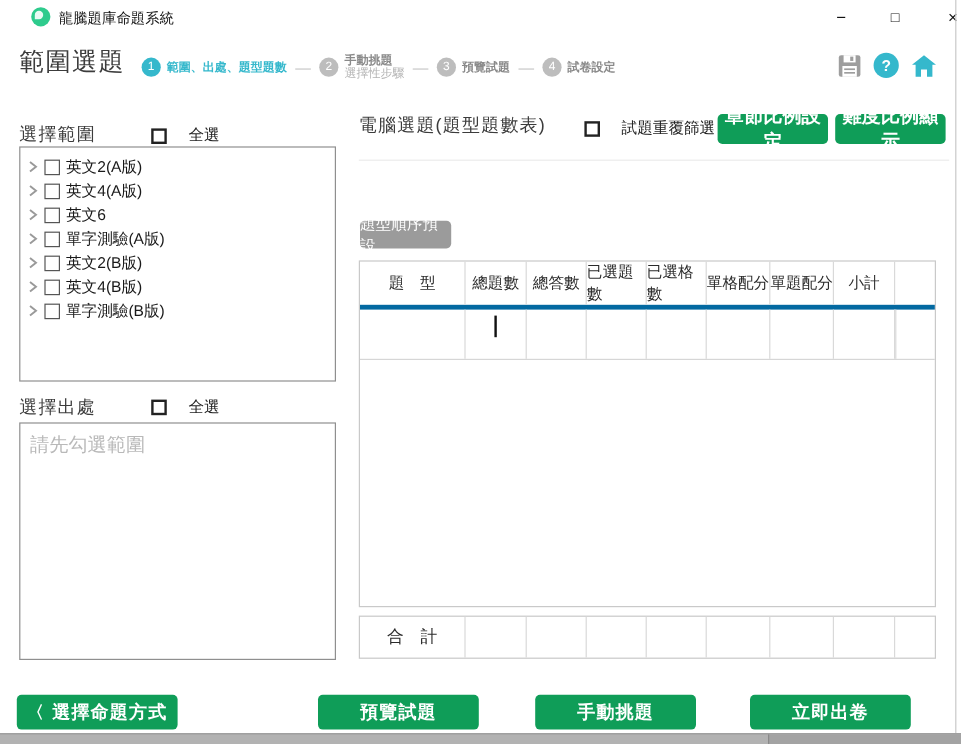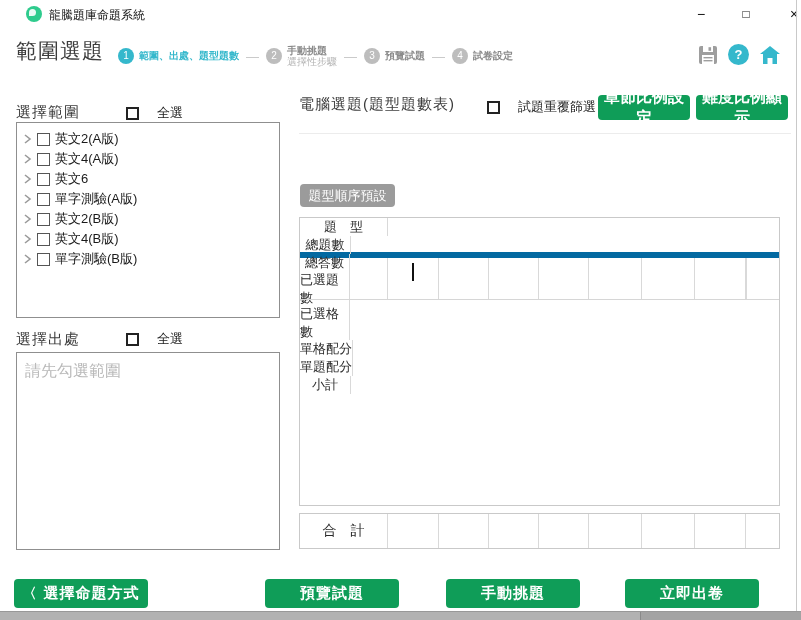"題型順序預設" .pill { width: 95px -> 76px }
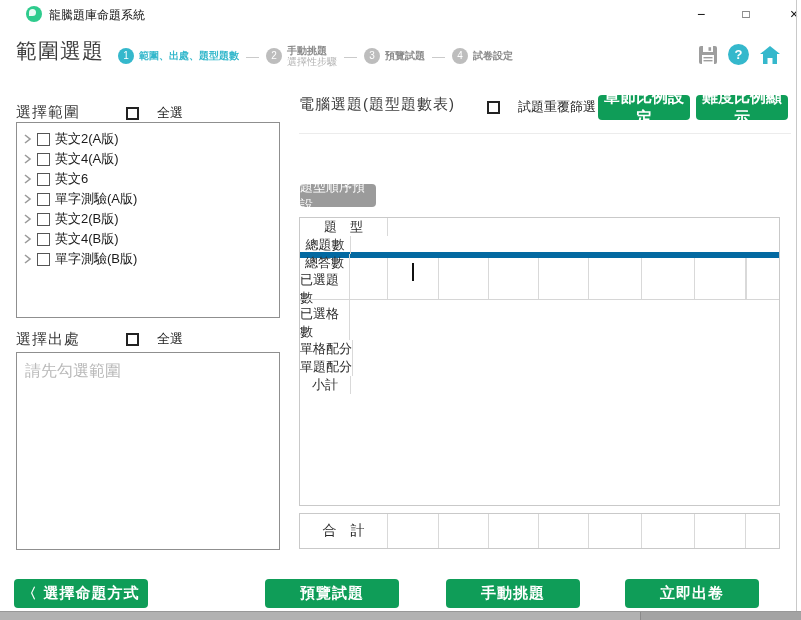"題 型" .trow.head { border-bottom: 6px solid #0369a1 -> 4px solid #0369a1; flex-direction: column -> none }
